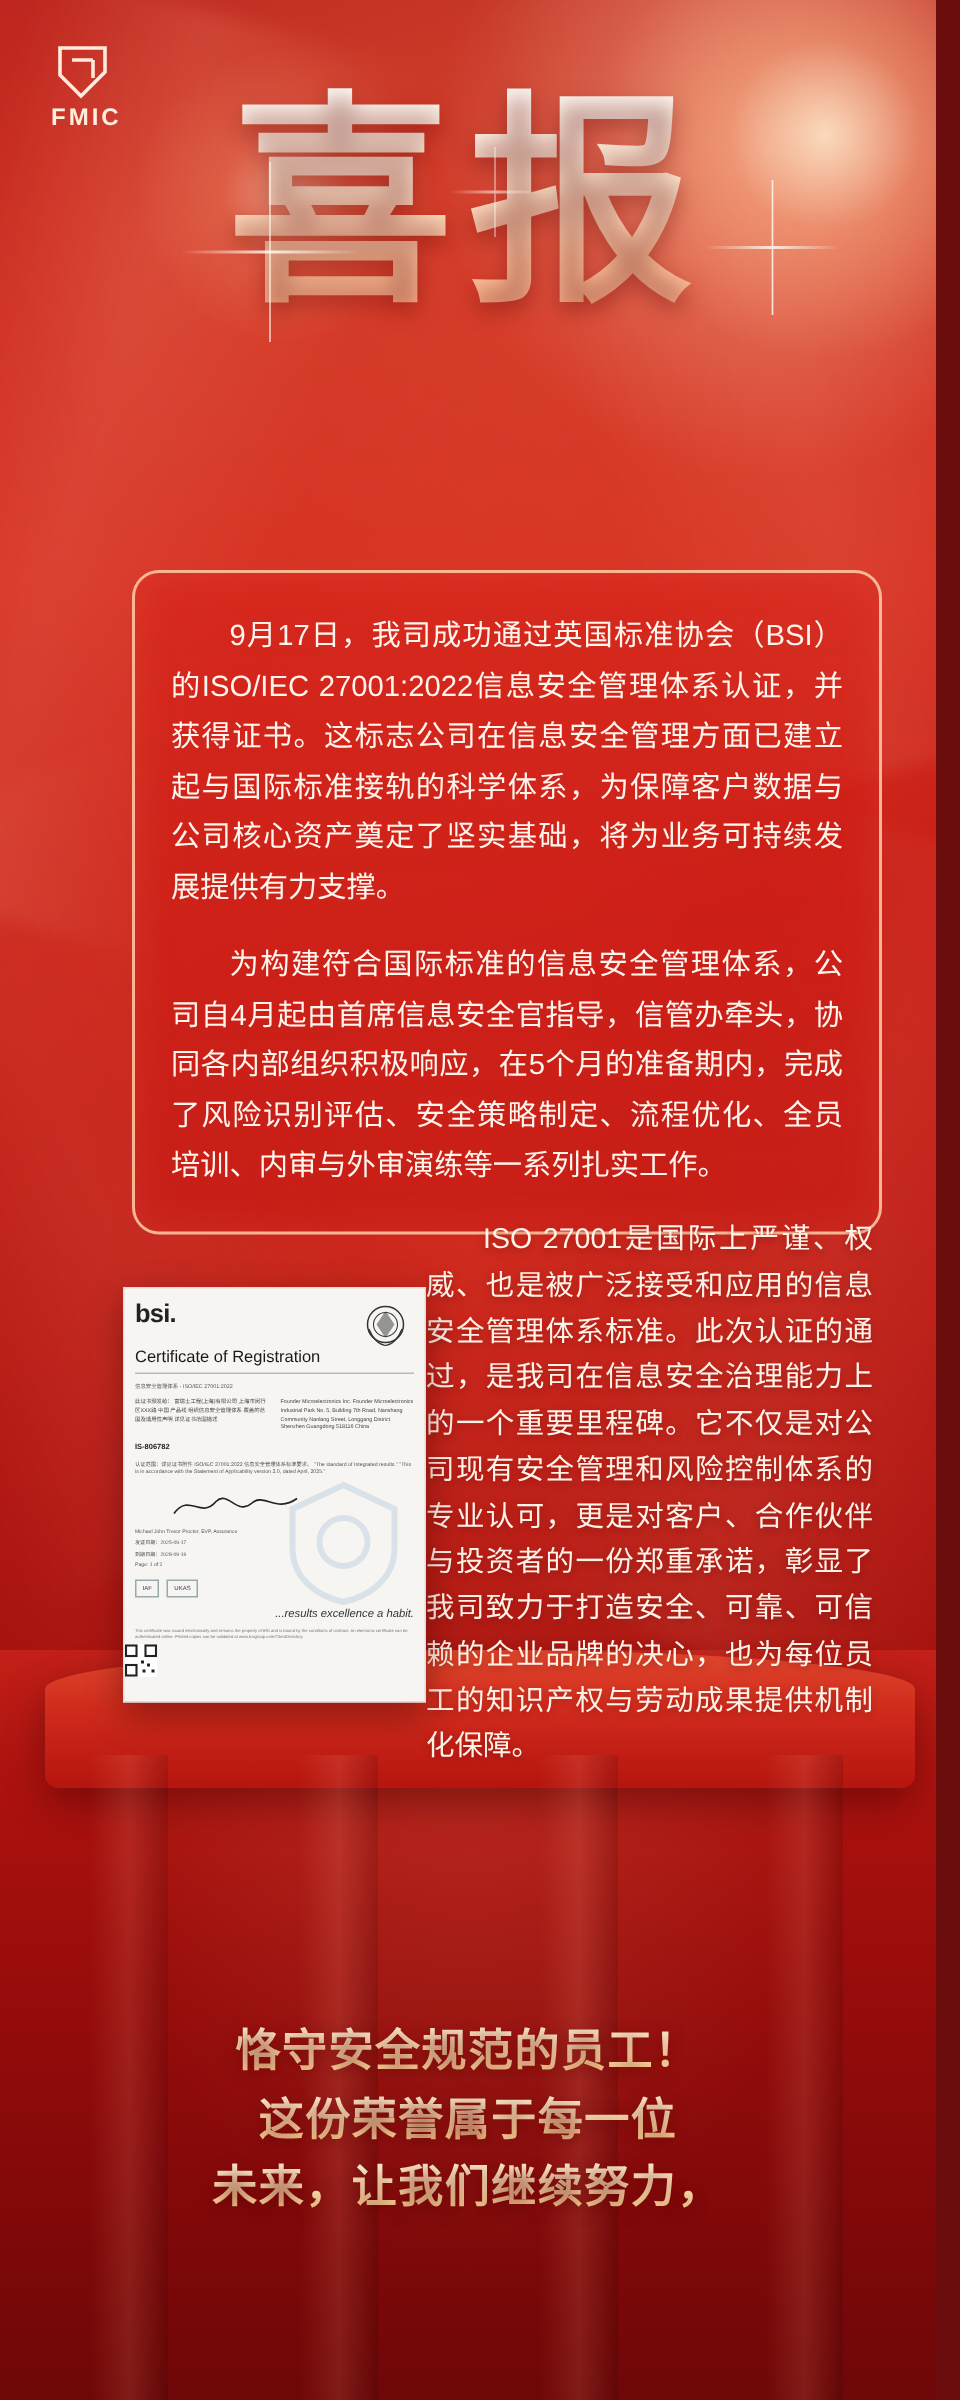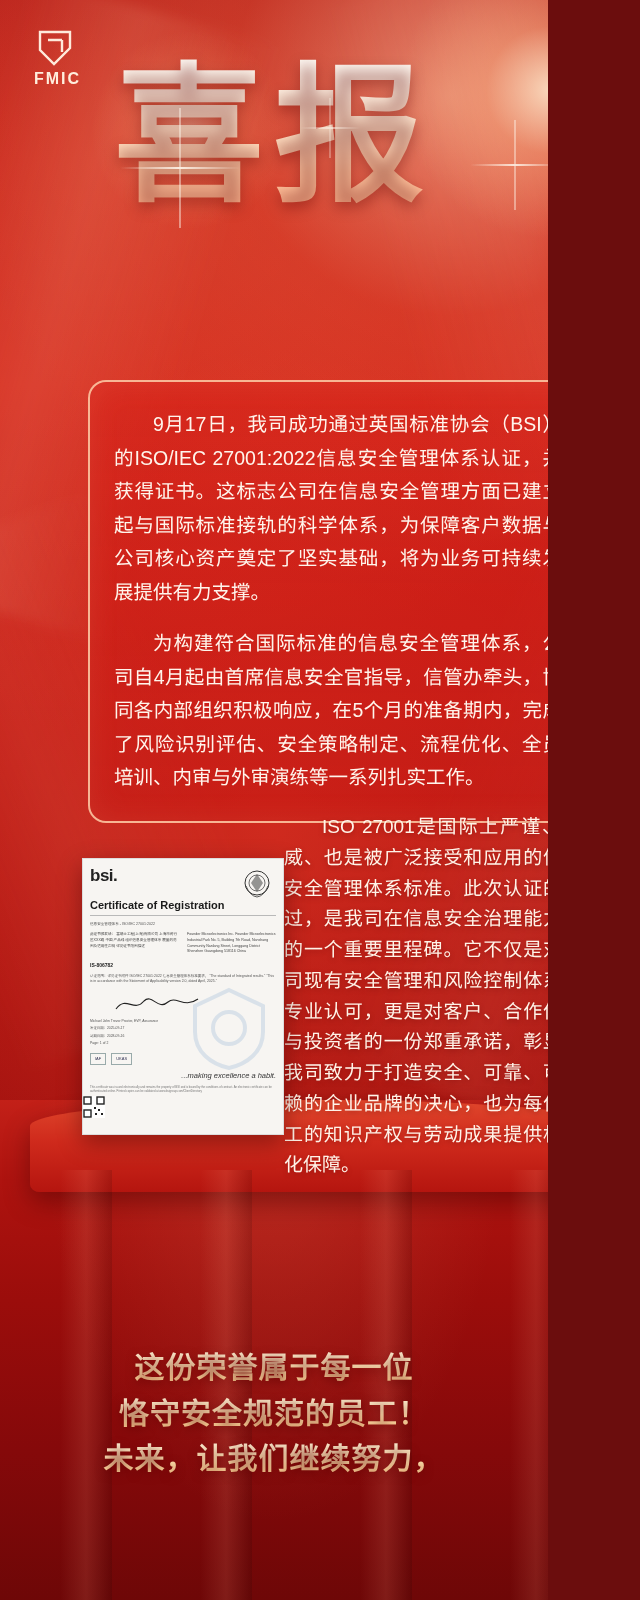"FMIC" .poster { width: 548px -> 624px }
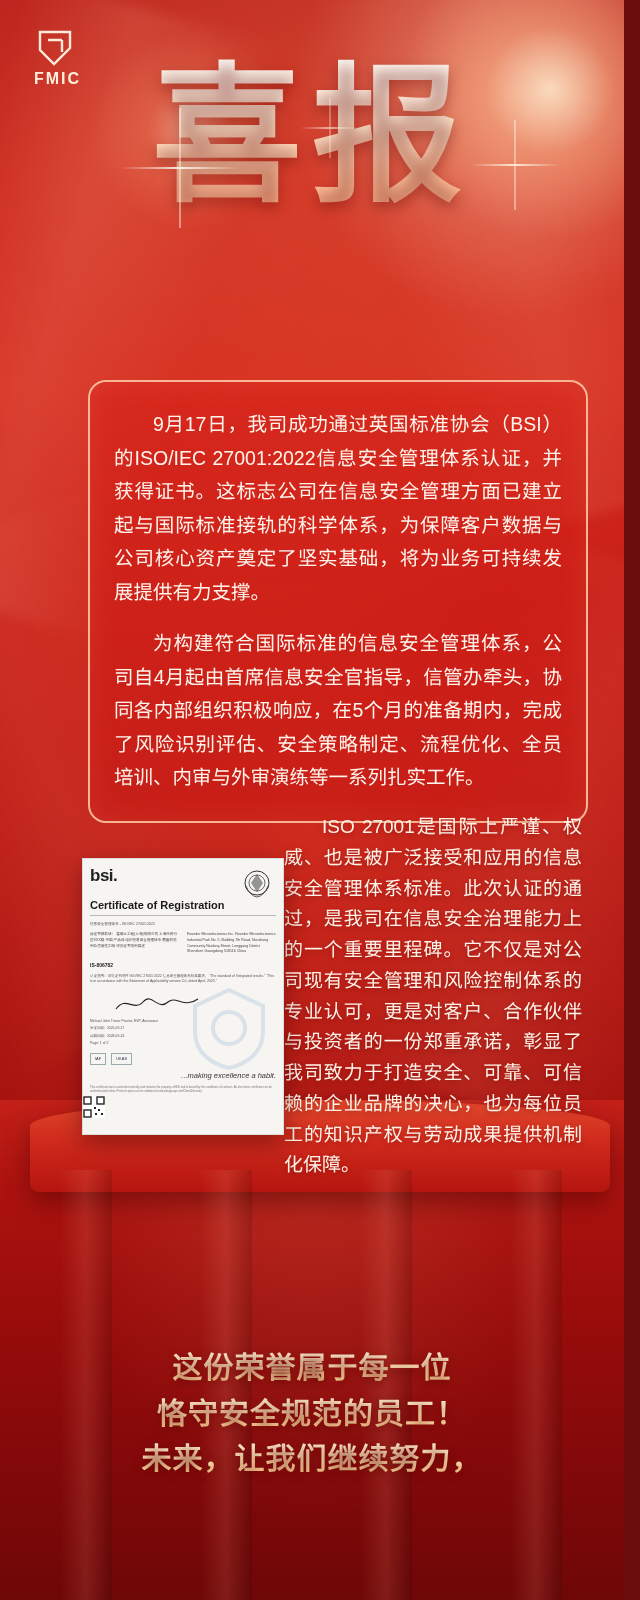"Certificate of Registration" .cert-title { font-weight: bold -> normal }
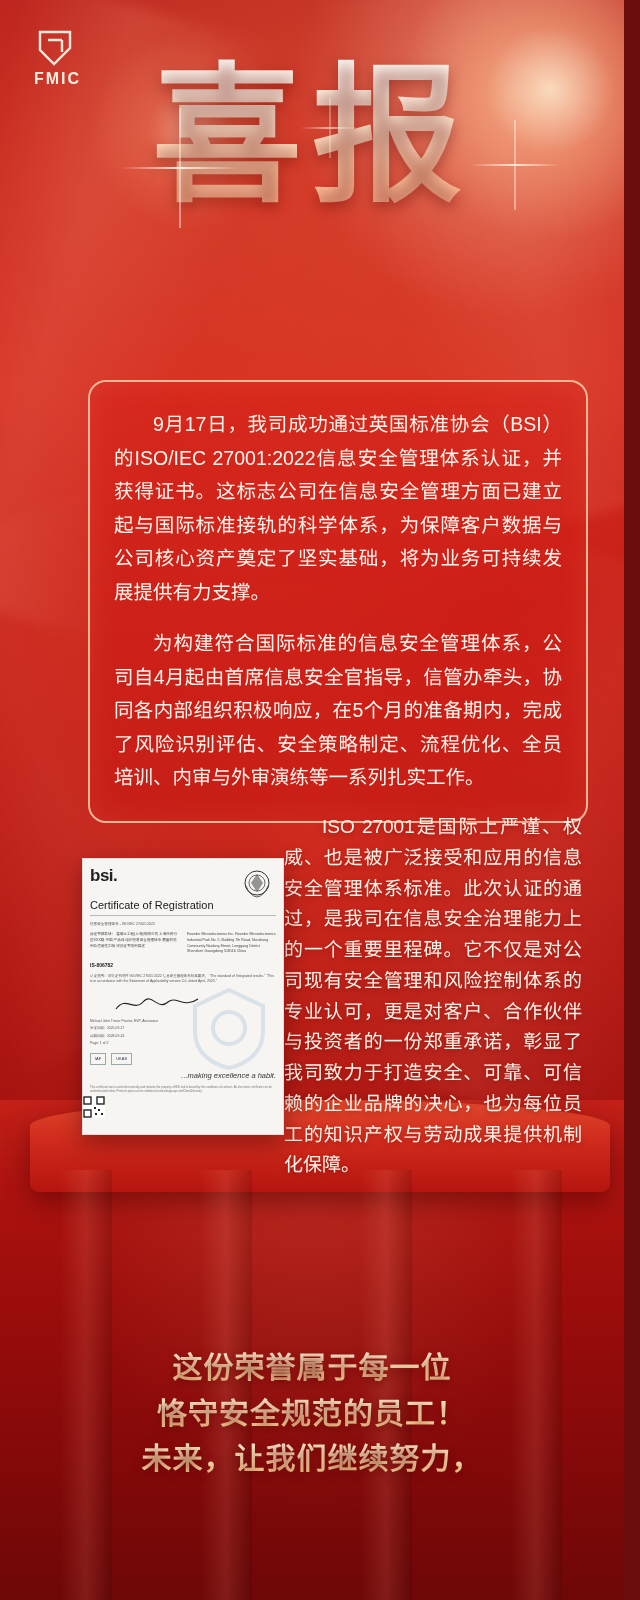"...making excellence a habit." div.cert-habit { text: ...making -> ...results }
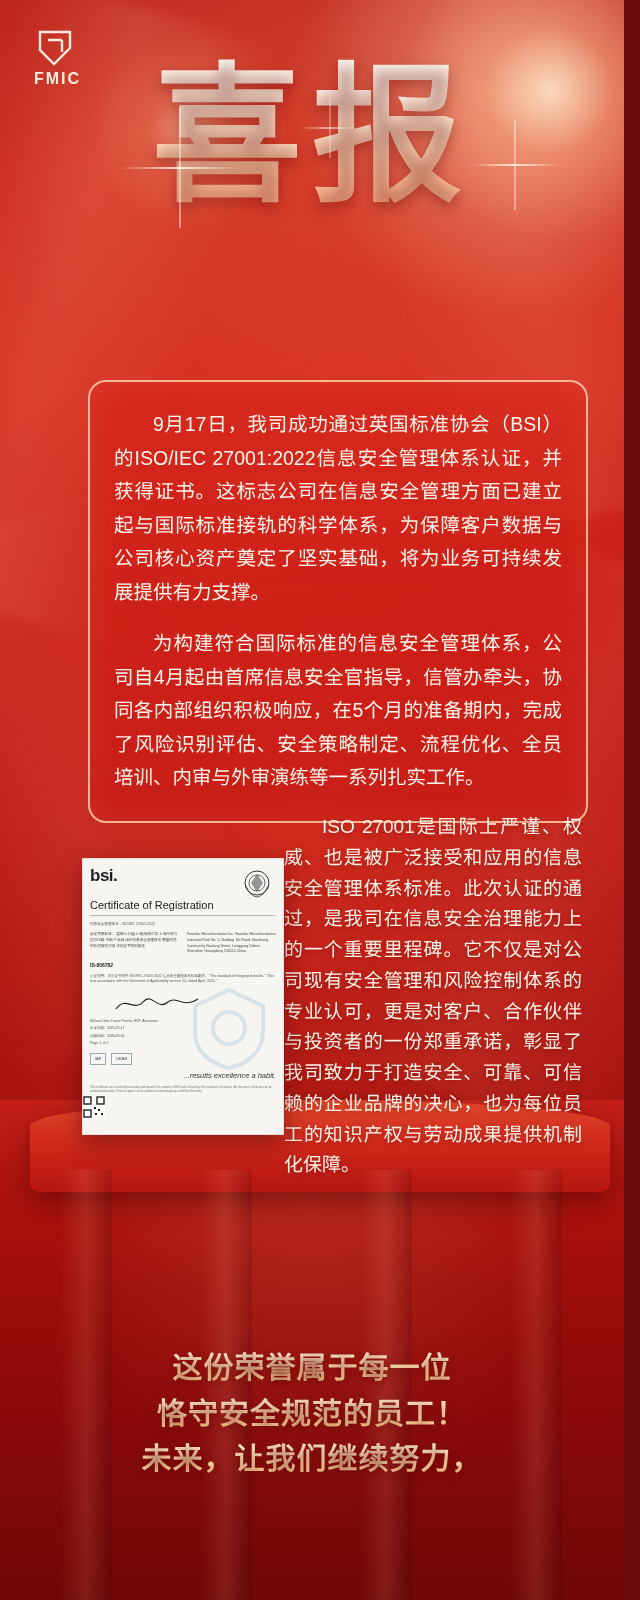"这份荣誉属于每一位" div.line { order: before "恪守安全规范的员工！" -> after "恪守安全规范的员工！" }
